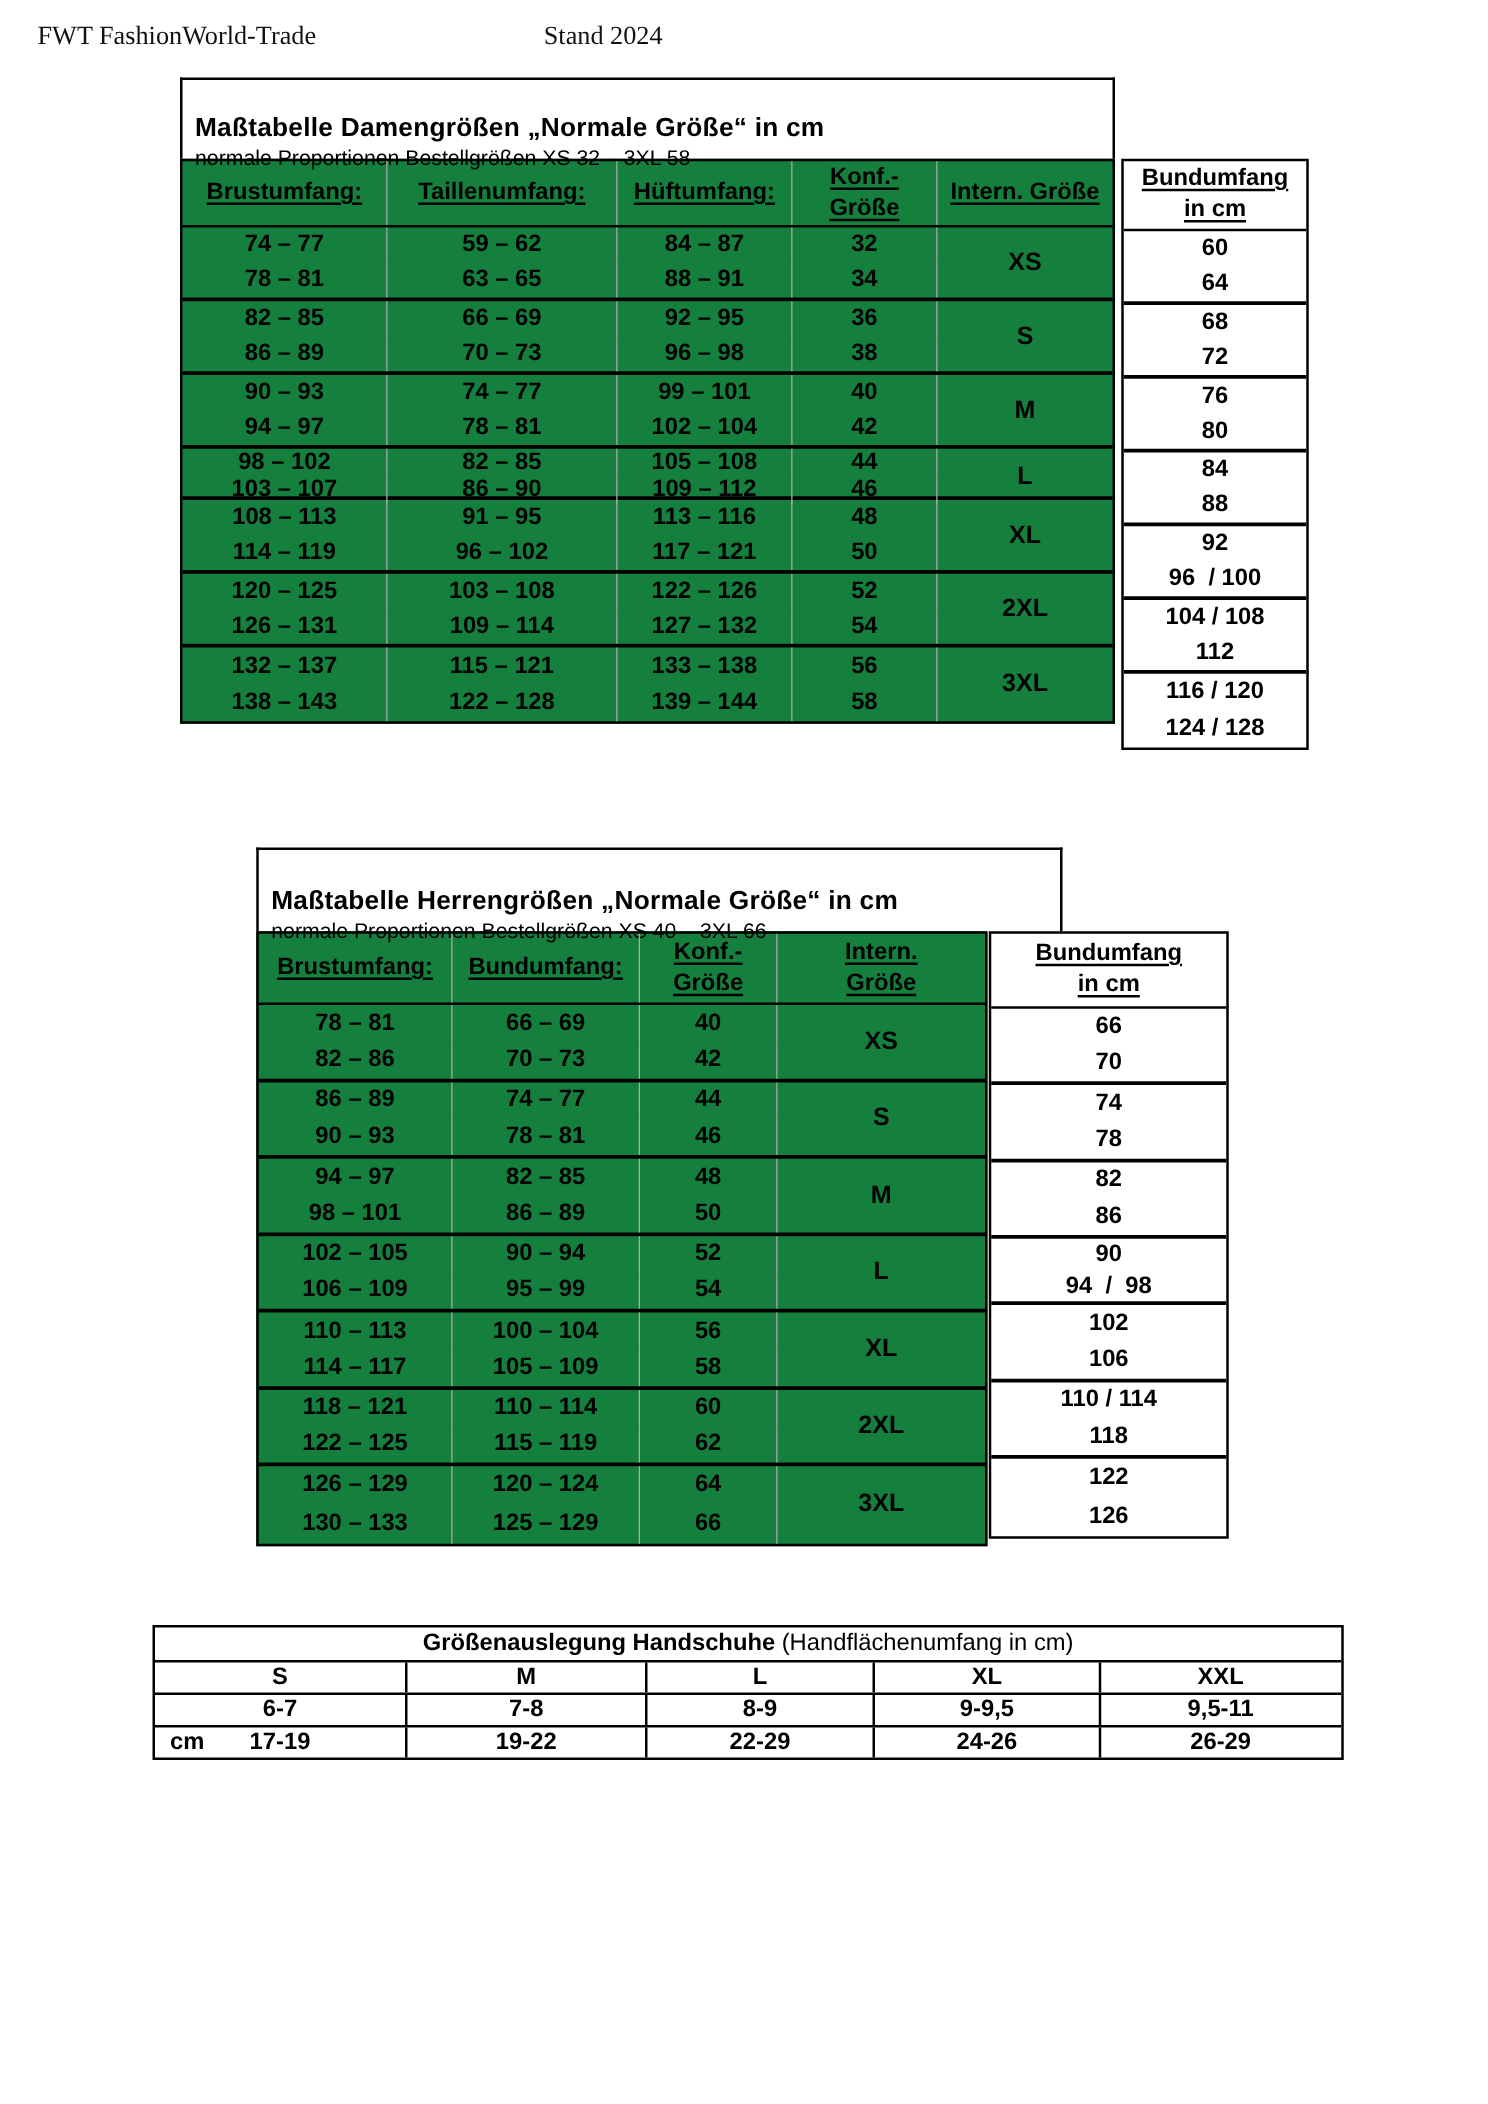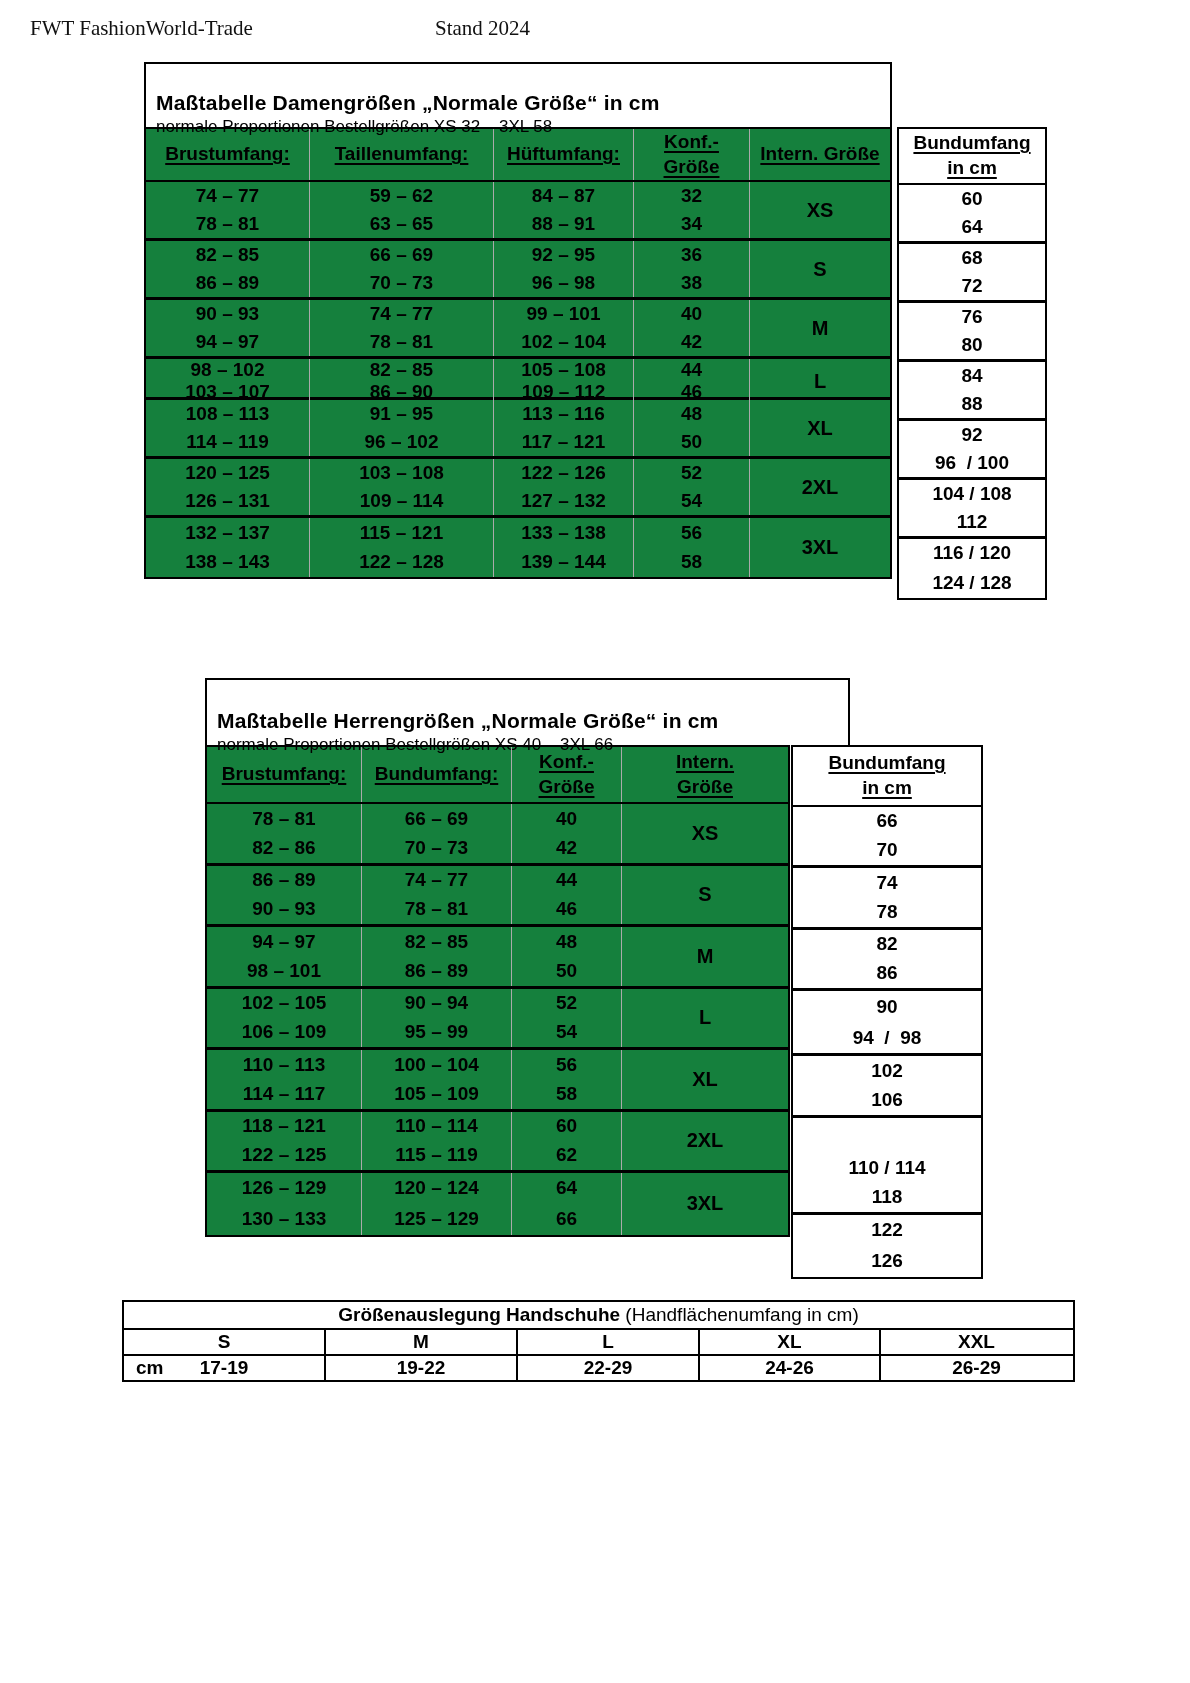"90" div.bgrp { height: 65px -> 53px }
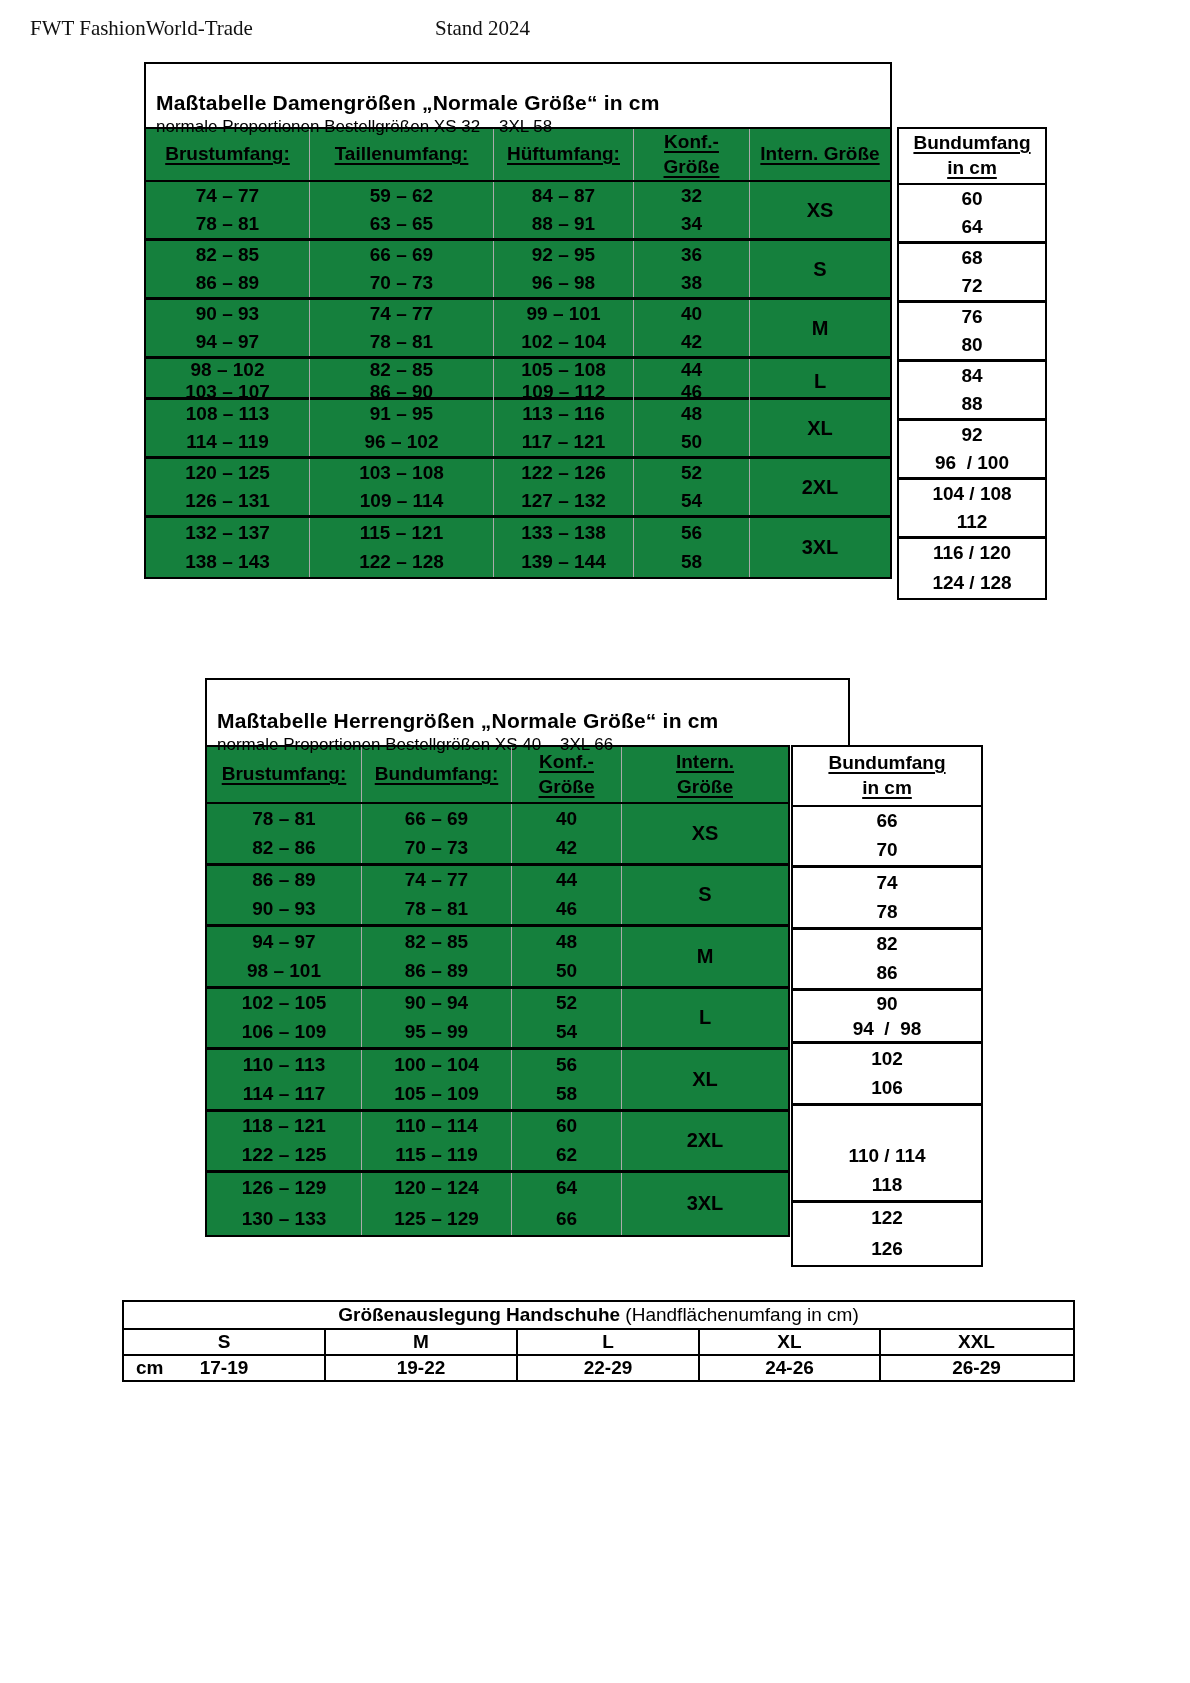"110 / 114" div.bgrp { margin-top: 36px -> none }
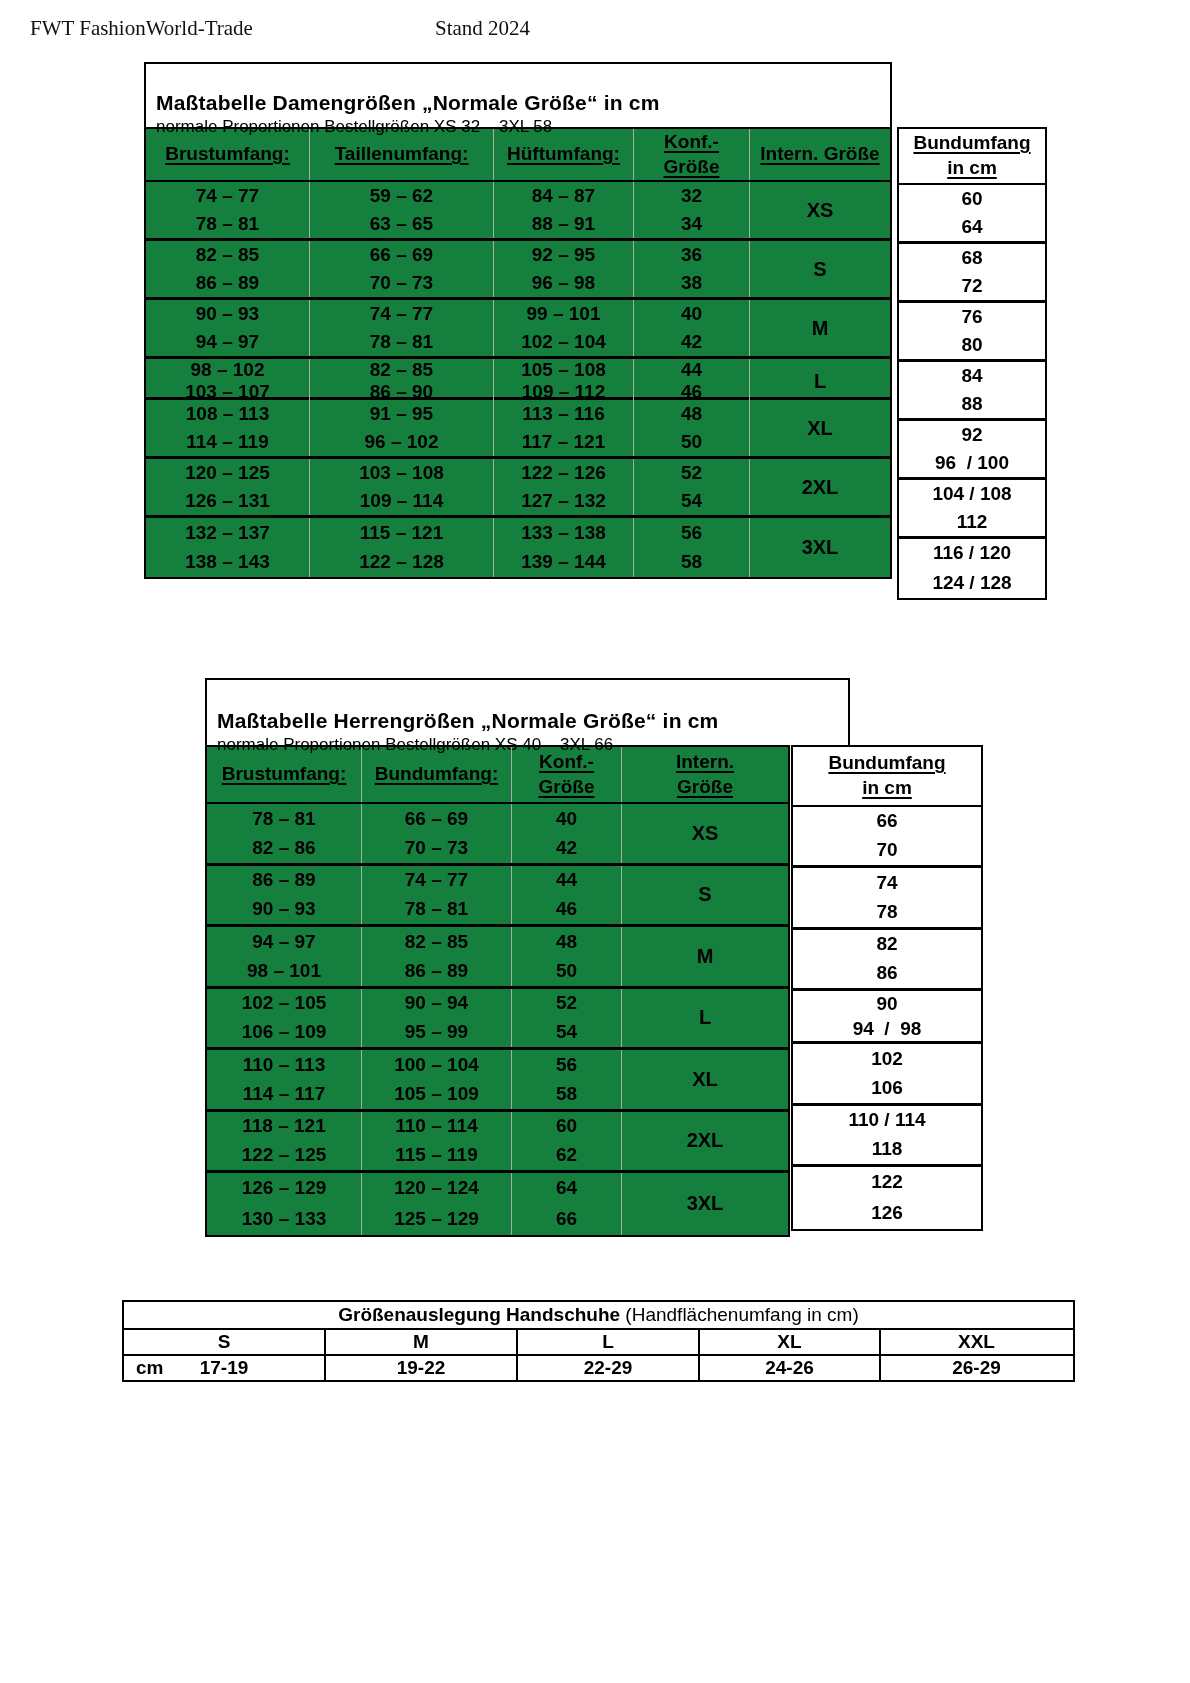"6-7" div.gRow { html: none -> <div> <div>6-7</div> <div>7-8</div> <div>8-9</div> <div>9-9,5</div> <div>9,5-11</div> </div> }
